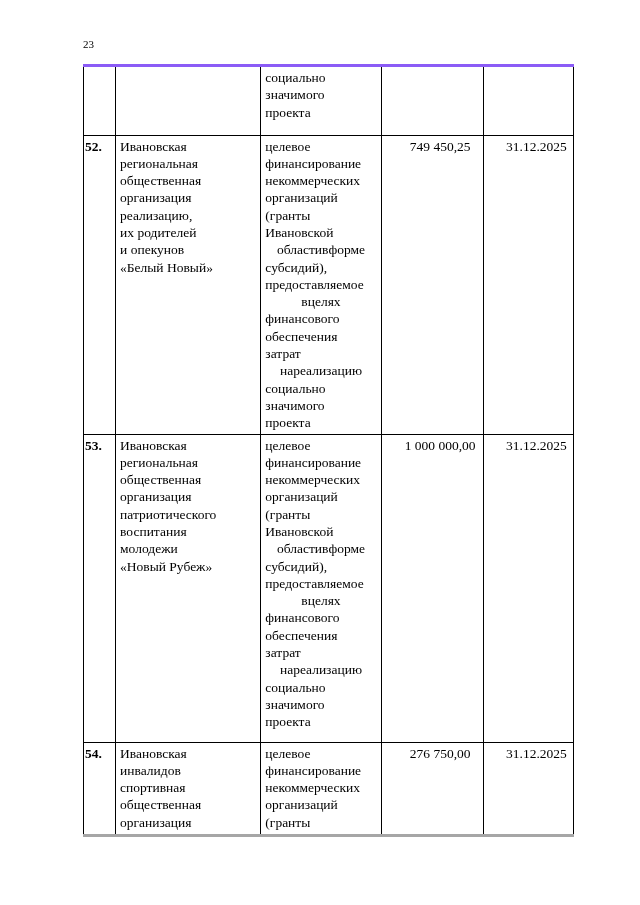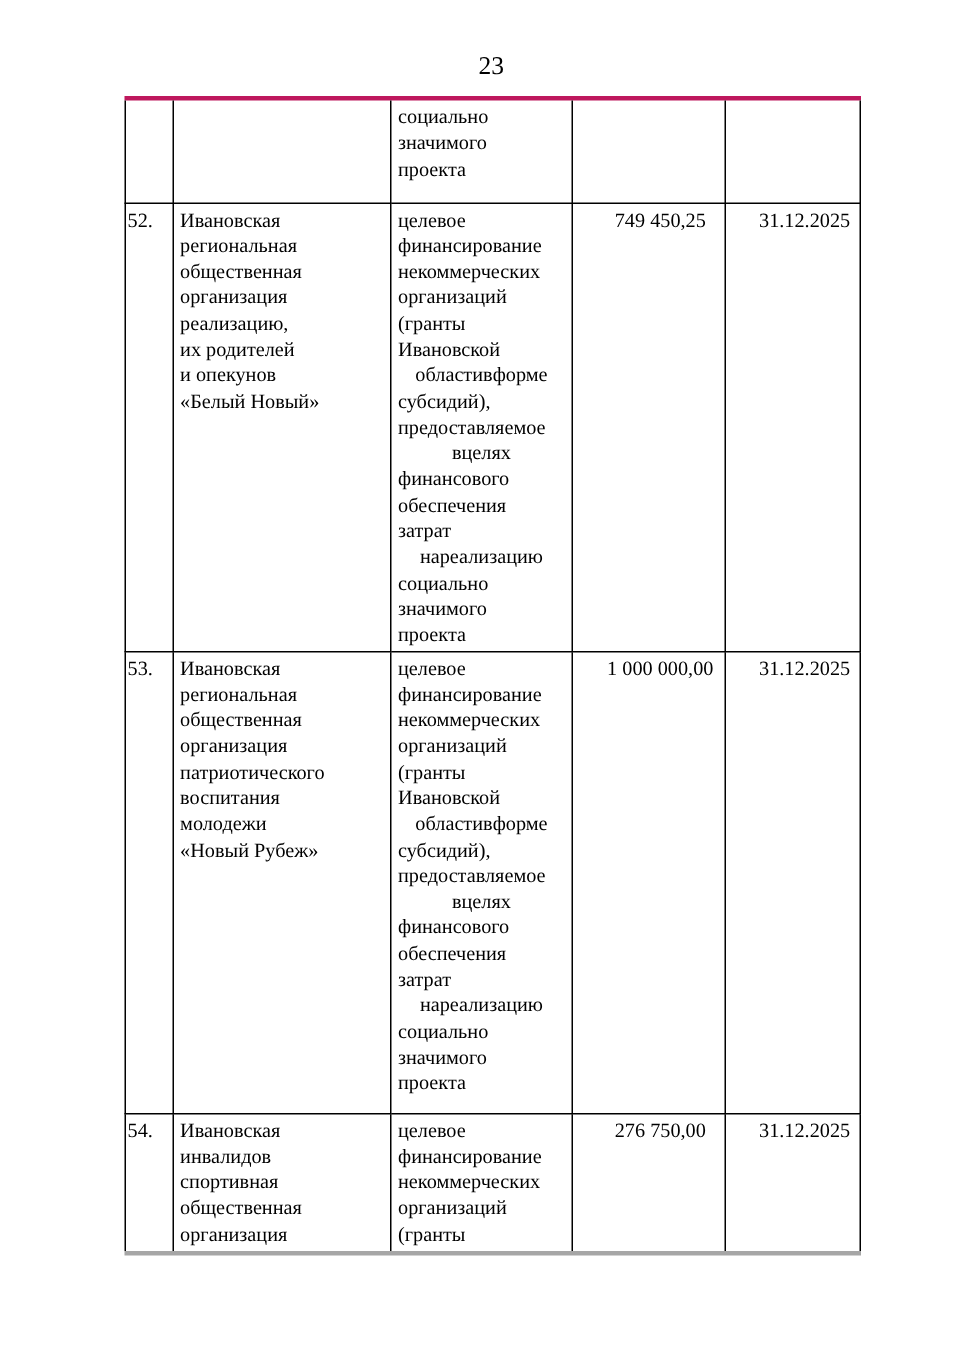"23" .page-number { font-size: 17px -> 11px; text-align: center -> left }
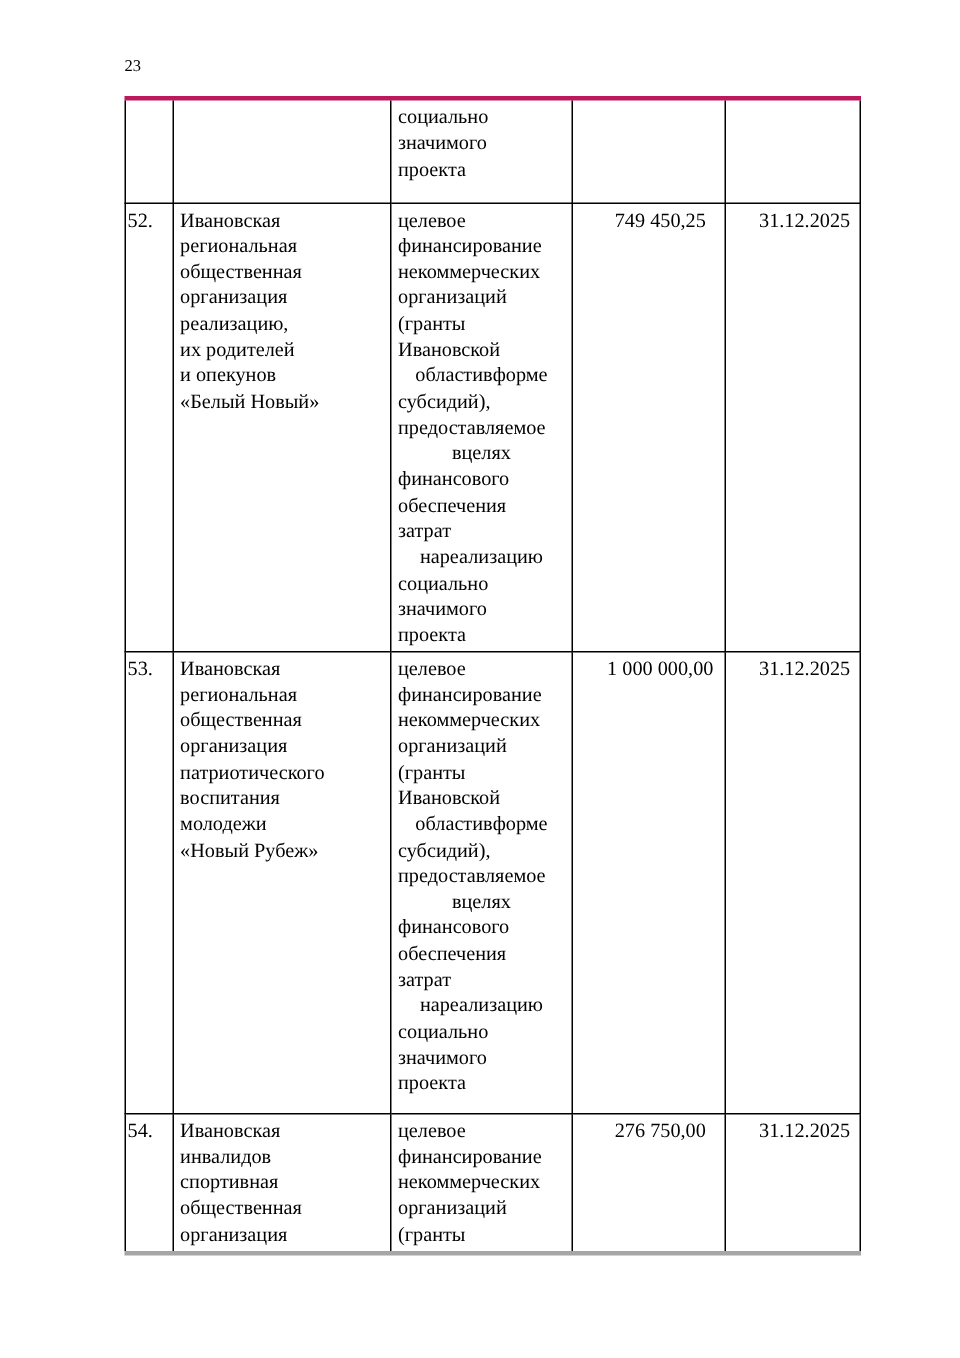"социально" .table-wrap { border-top: 3px solid #be185d -> 3px solid #8b5cf6 }
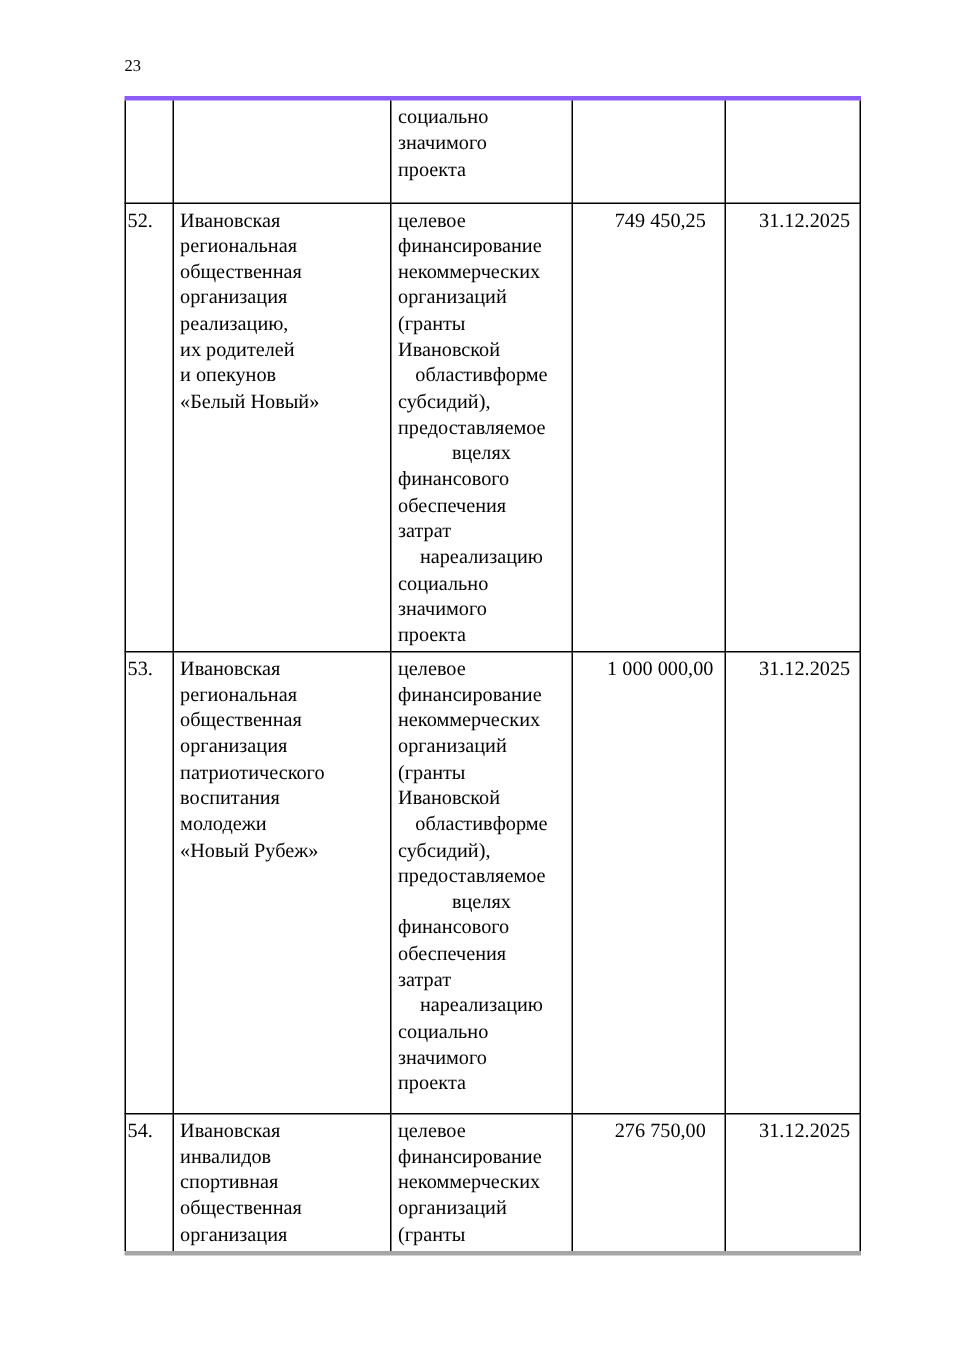"52." td.num { font-weight: none -> bold }
